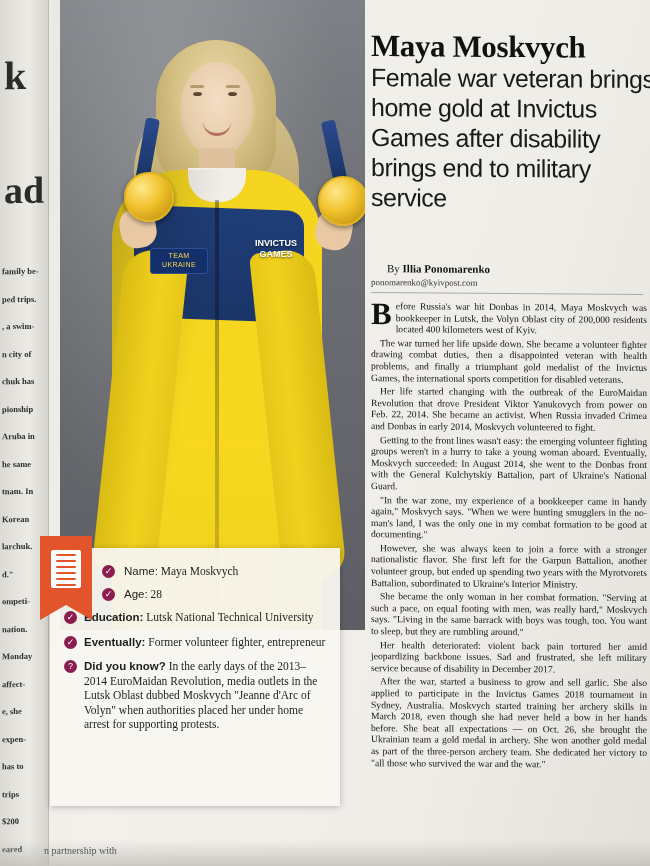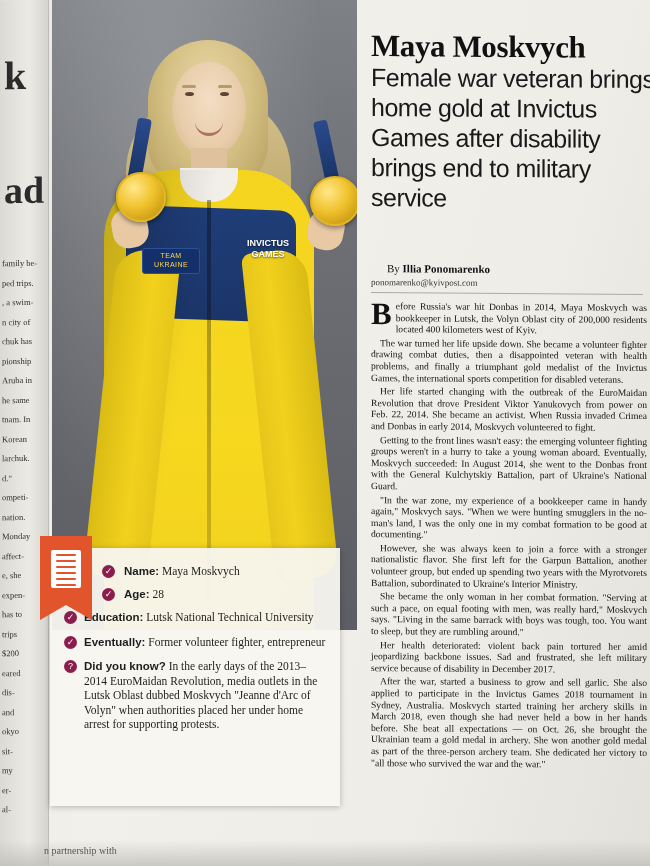"INVICTUS GAMES" .photo { left: 52px -> 60px }
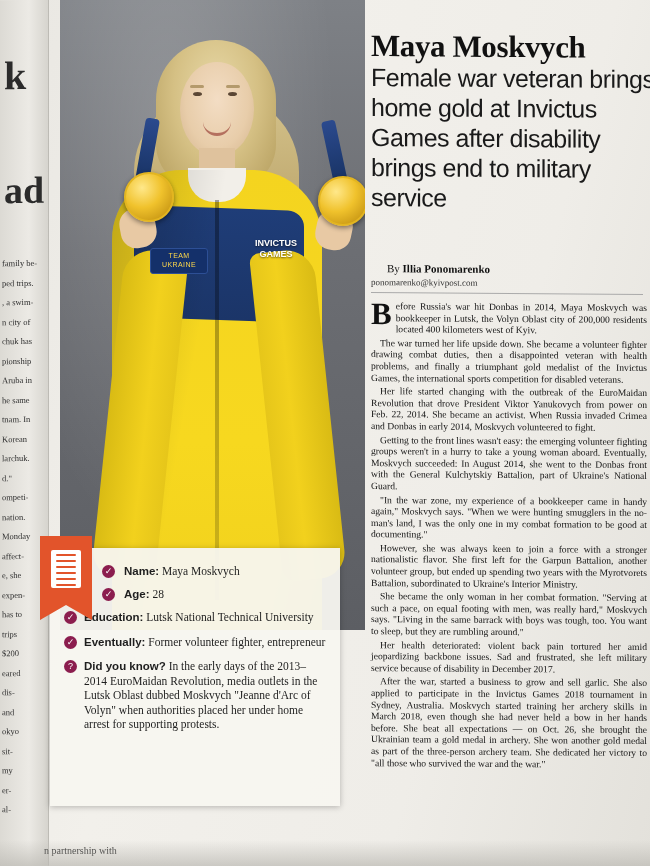"family be-" .left-col-text p { font-weight: none -> bold; margin: 8px 0 7px 0 -> 16px 0 7px 0 }
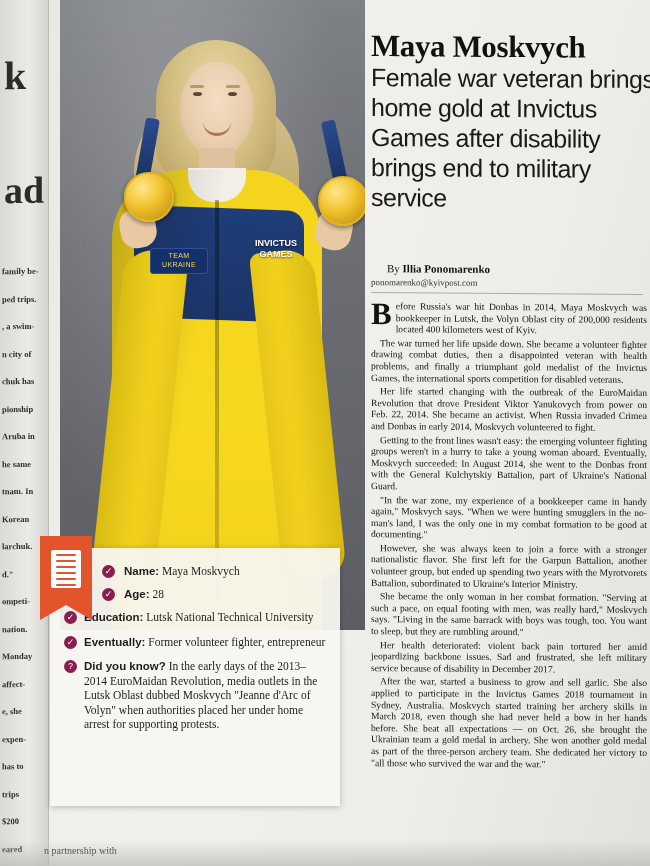"Name:" .irow b { font-weight: bold -> normal }
